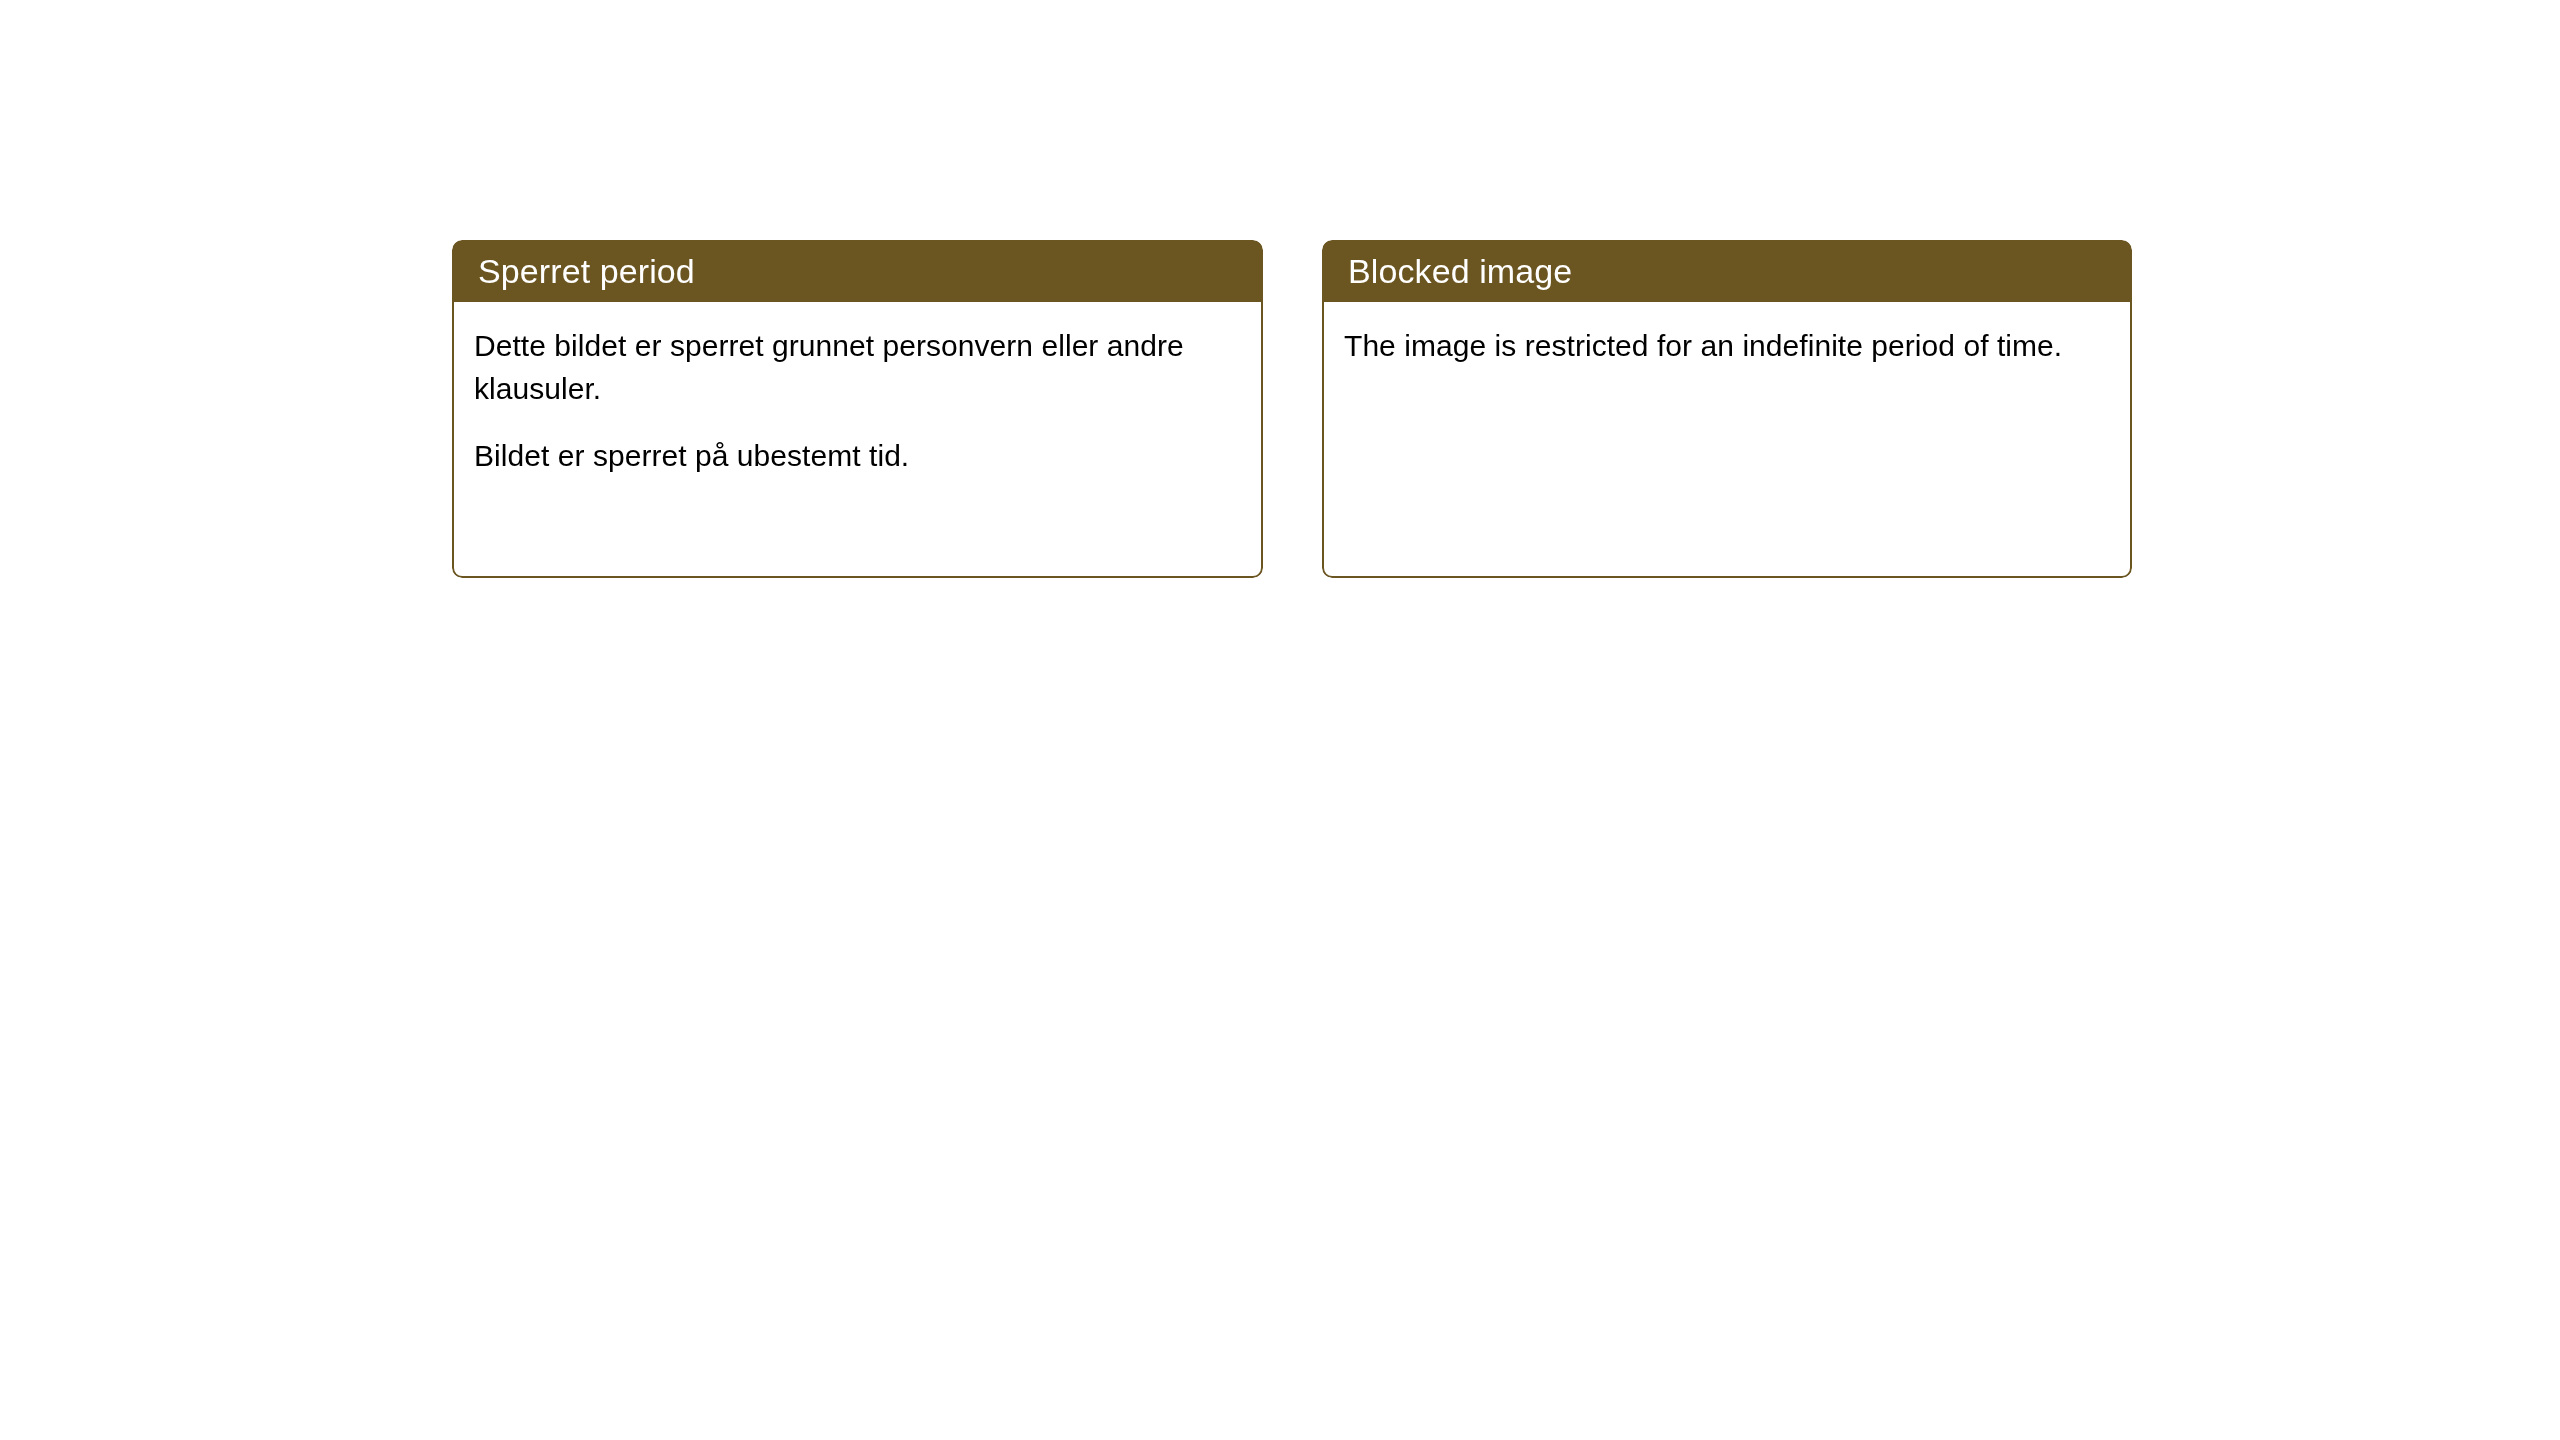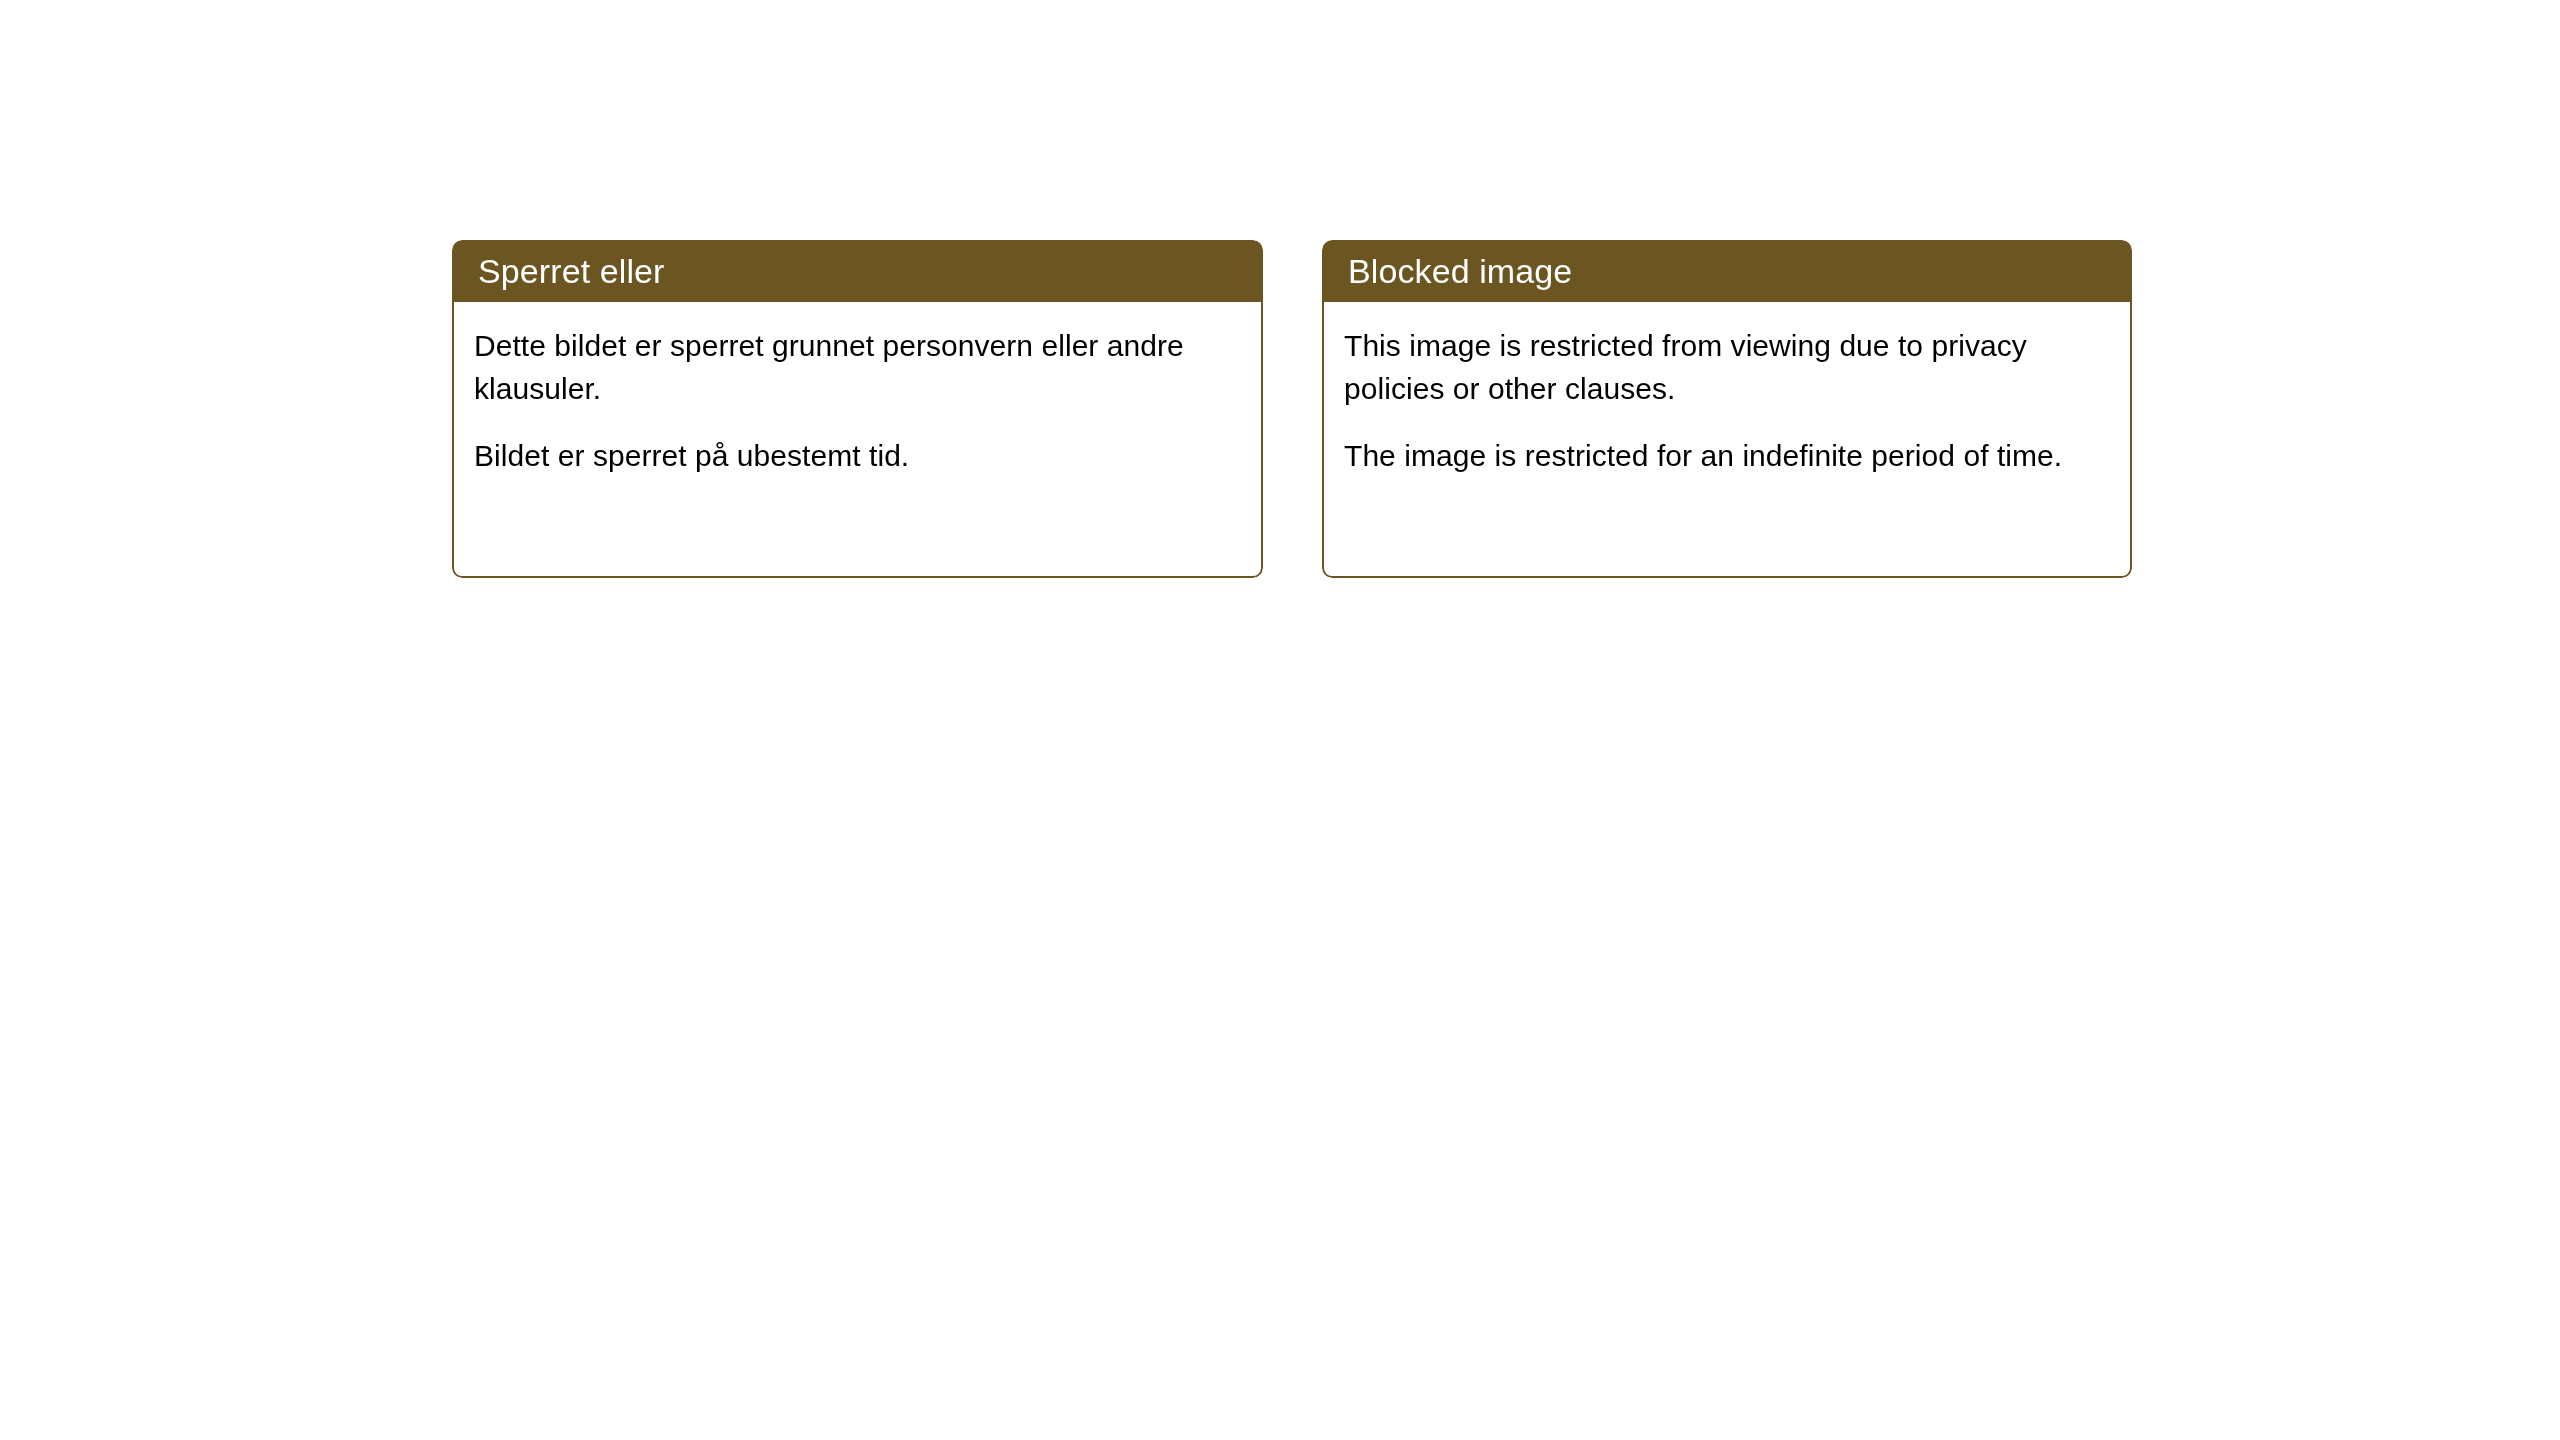"Sperret eller" span.card-title { text: eller -> period }
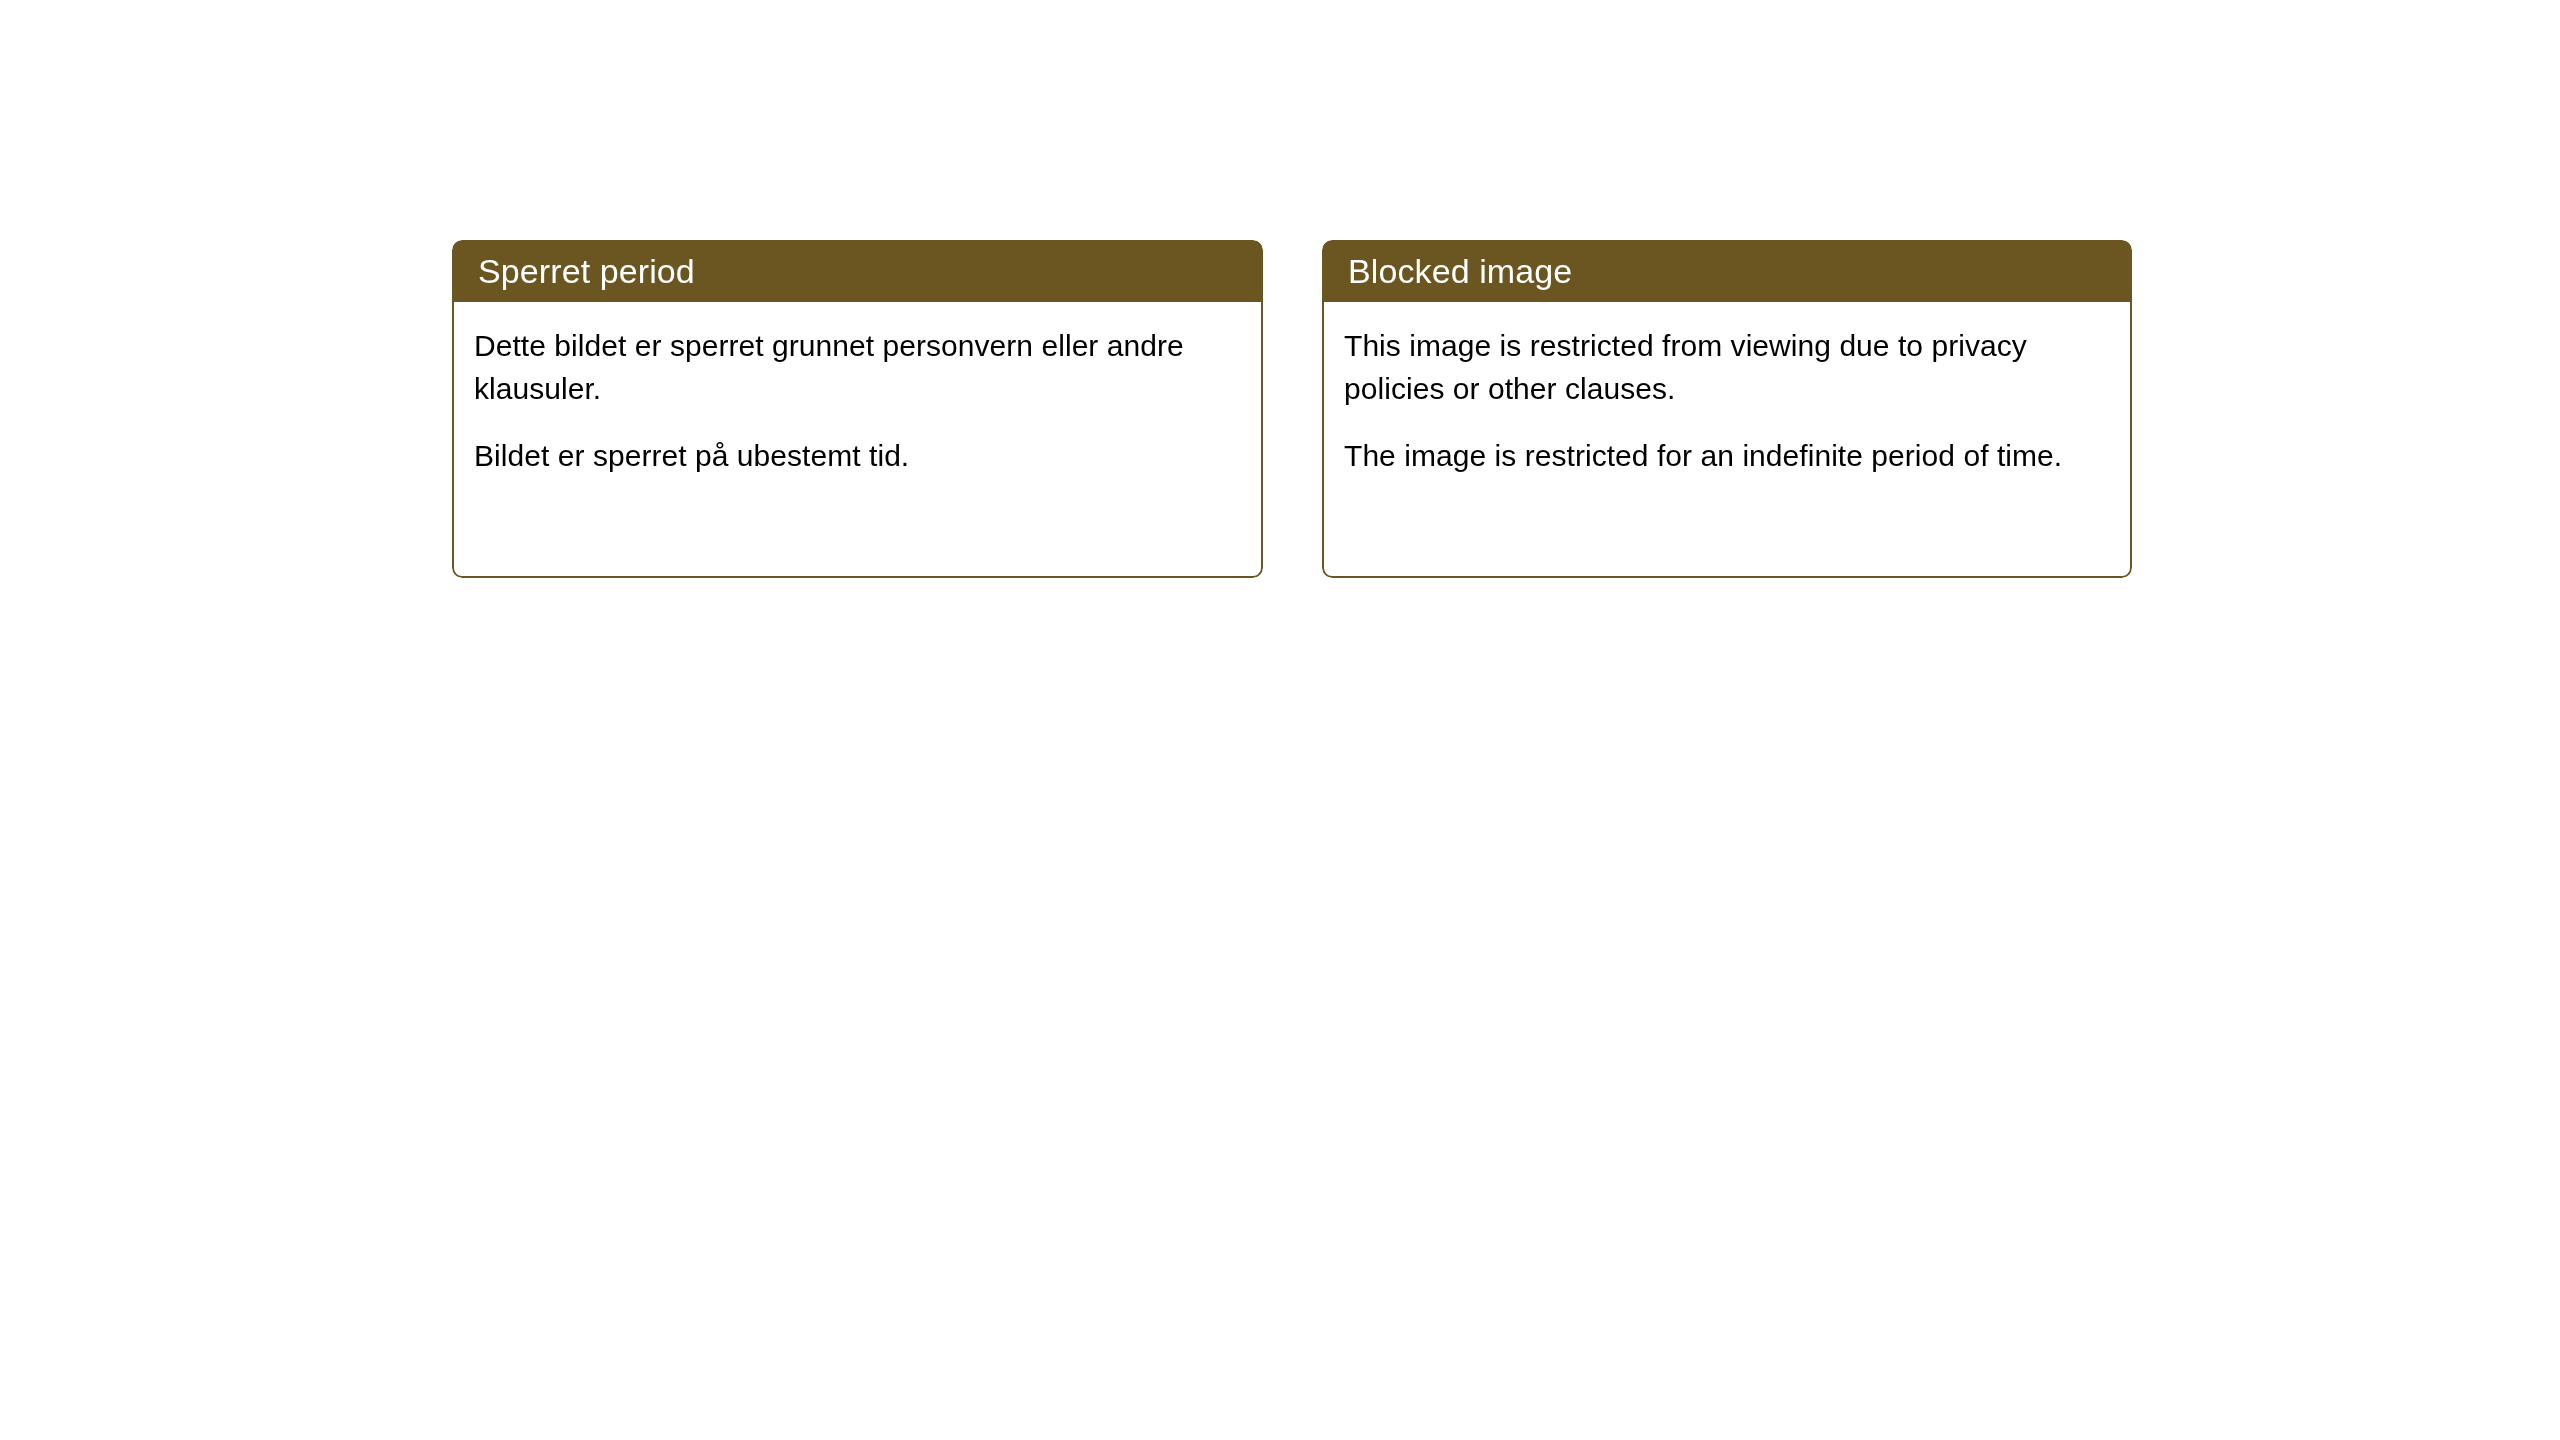"This image is restricted from" p.card-paragraph { html: <p>This image is restricted from viewing due to privacy policies or other clauses.</p> -> none }
